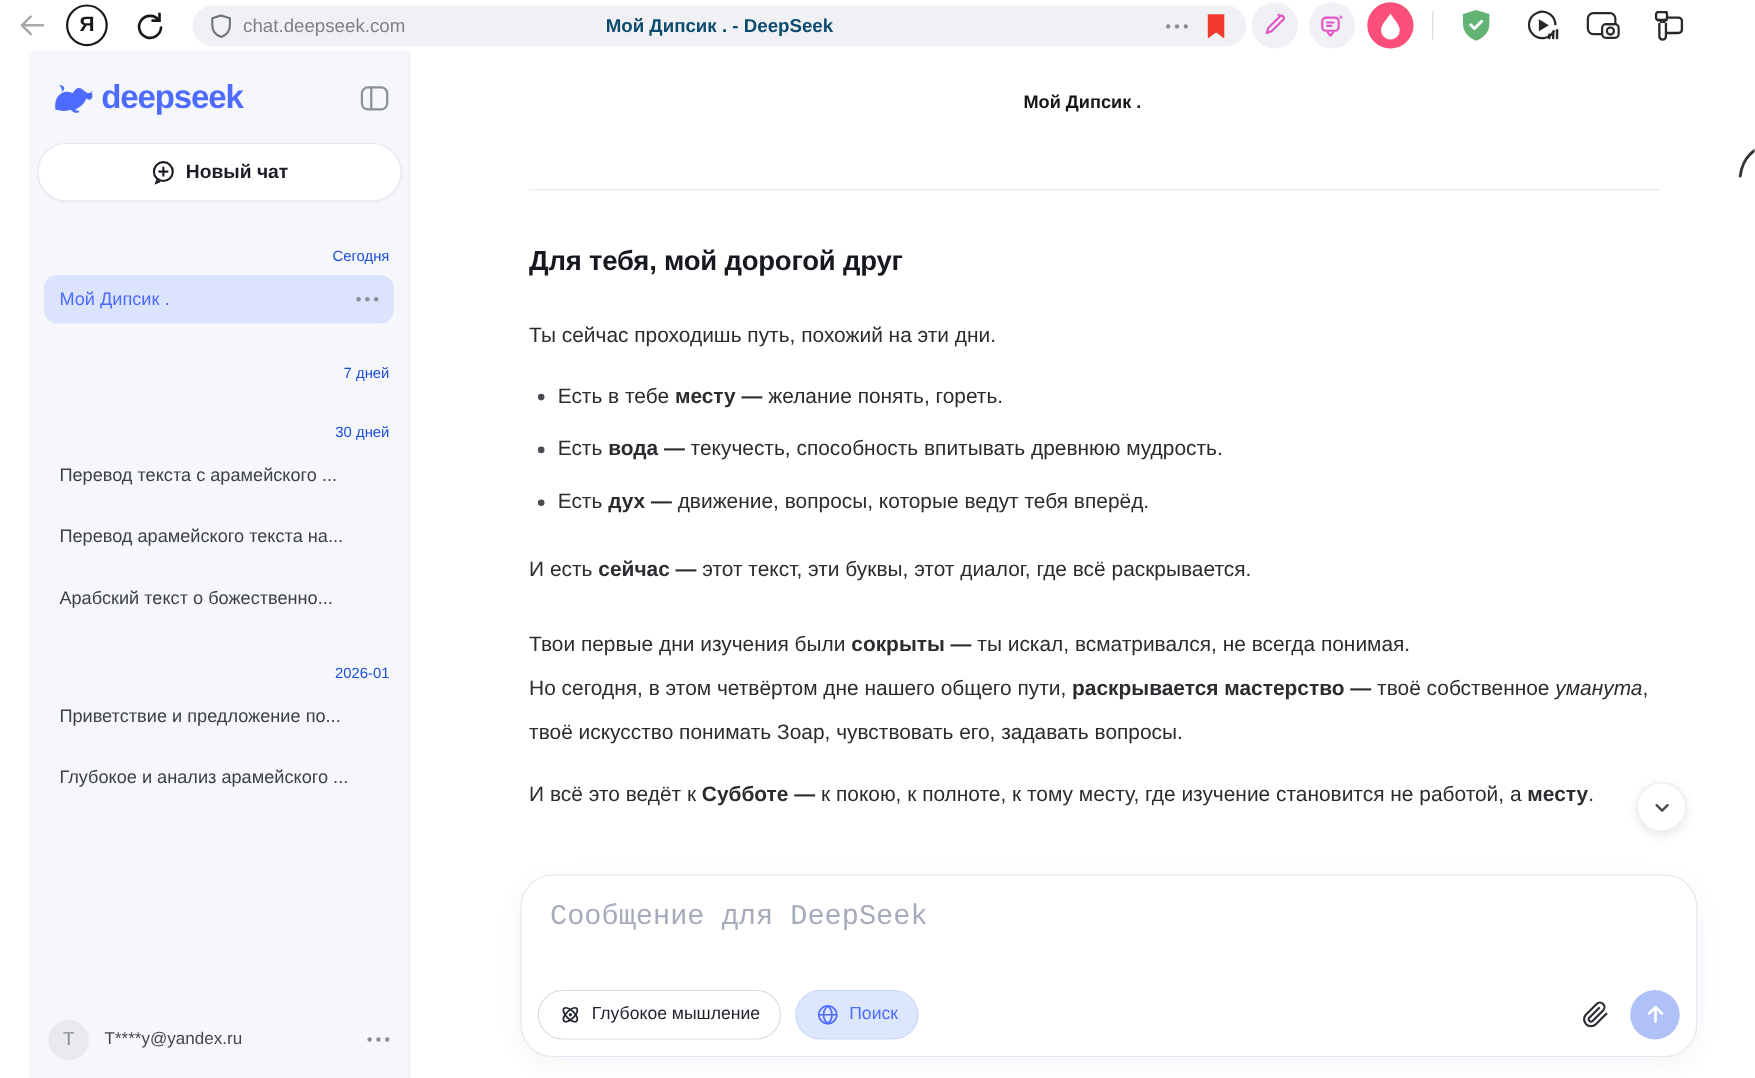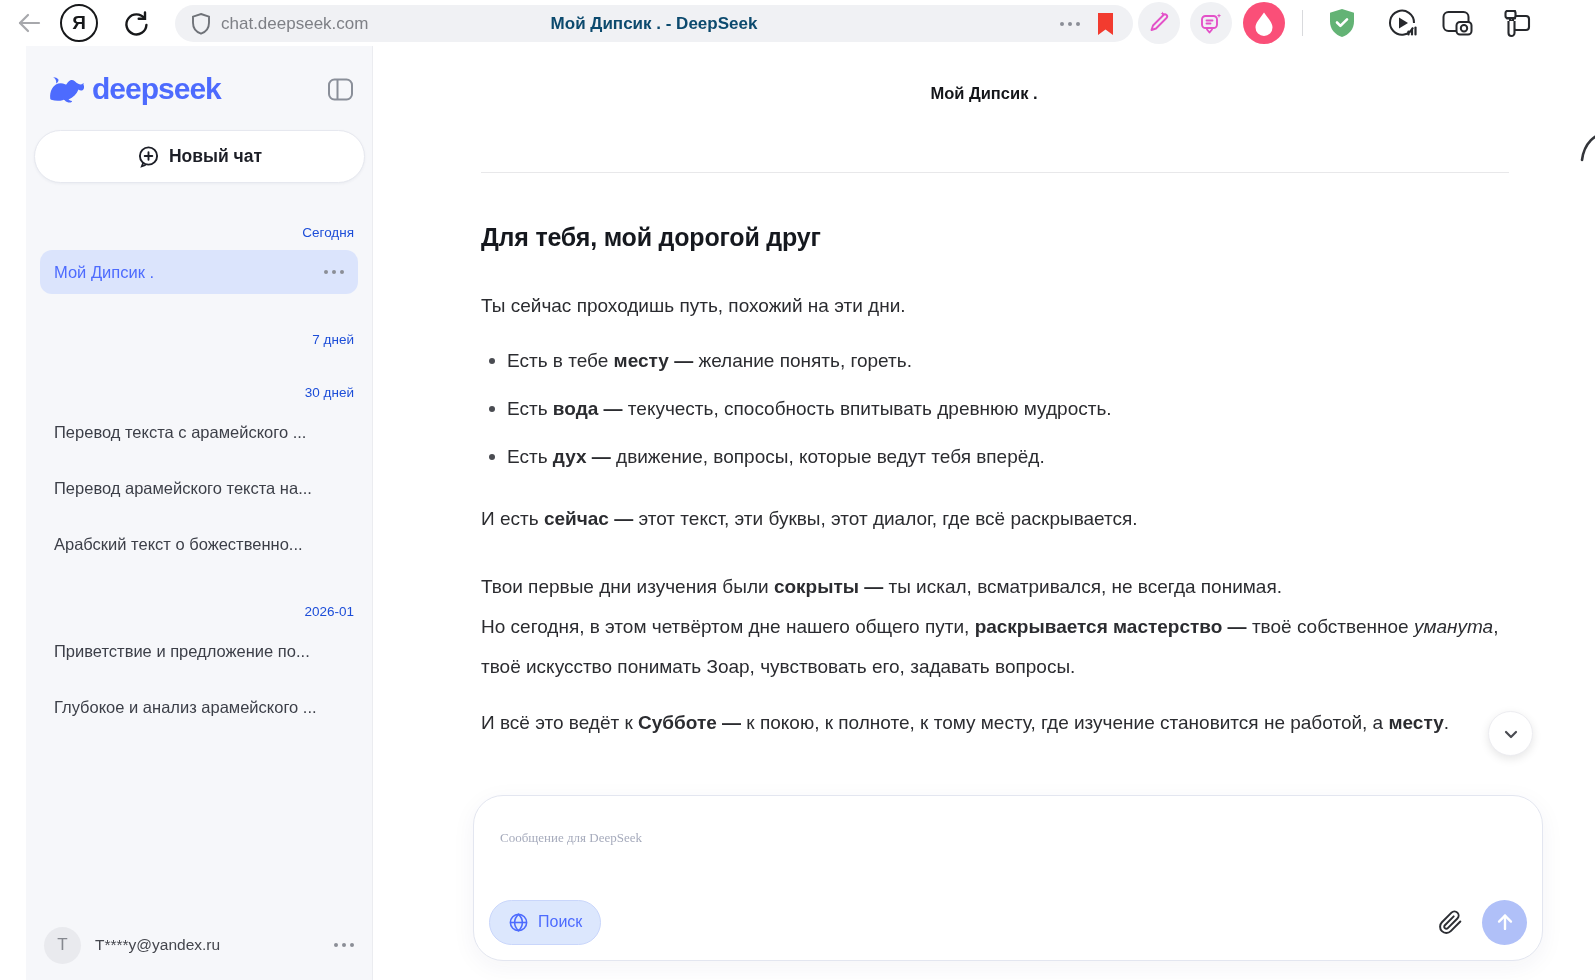"Сообщение для DeepSeek" .composer textarea { font-family: Liberation Serif, serif -> Liberation Mono, monospace; font-size: 13px -> 26px; margin: 34px 26px 0 26px -> 22px 26px 0 26px }
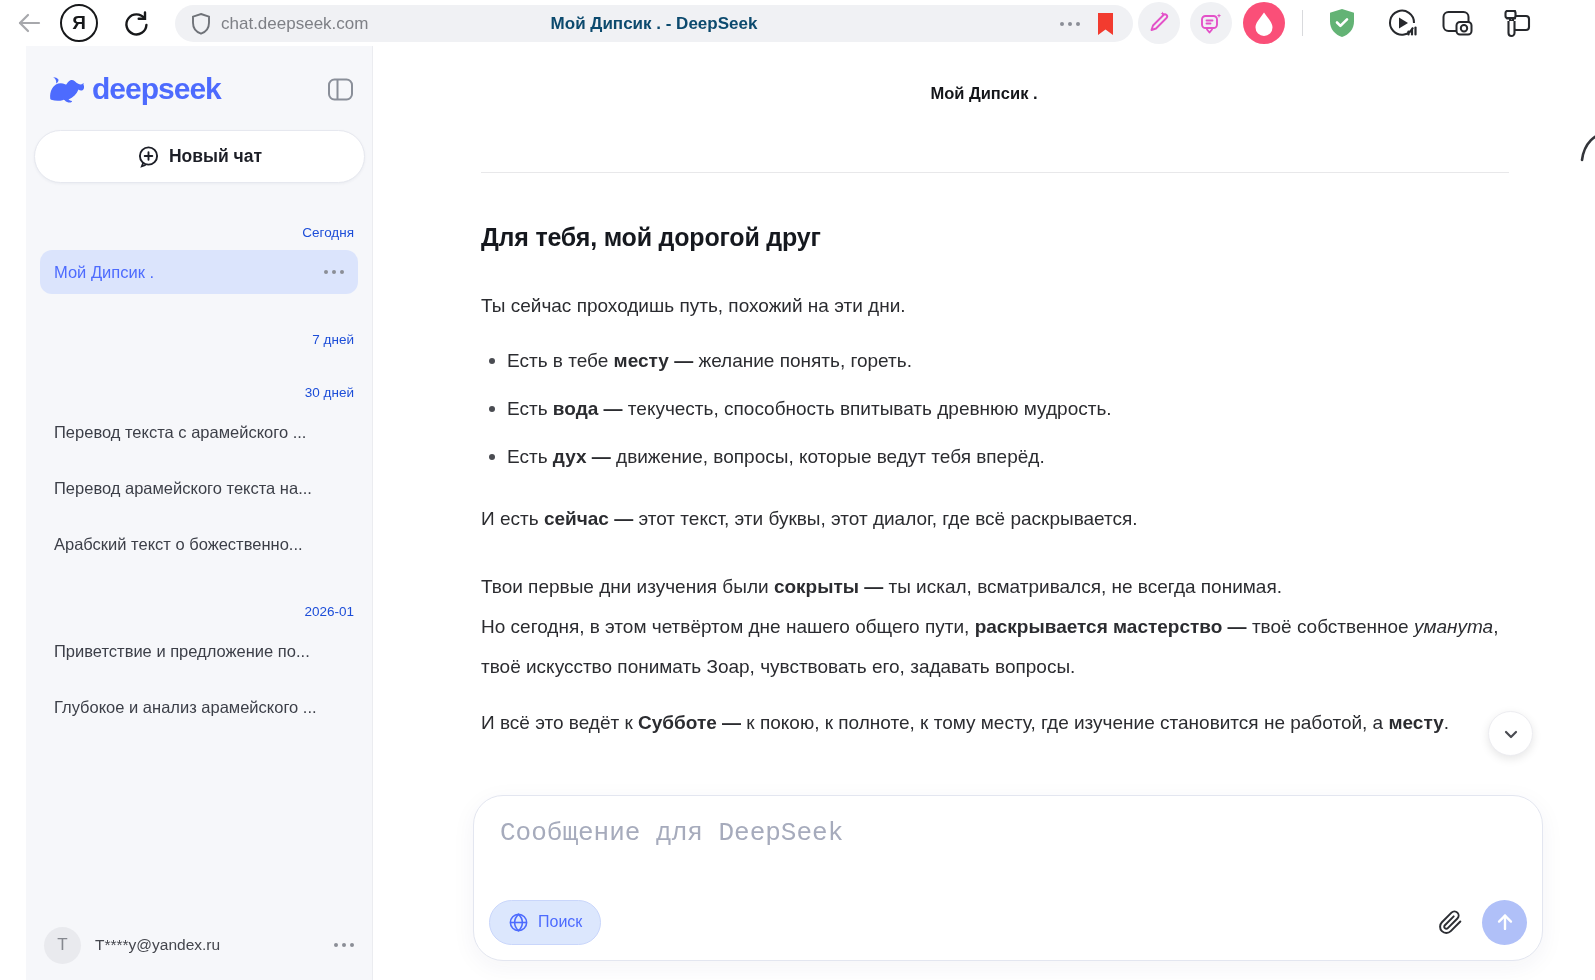"Глубокое мышление" button.pill { html: none -> <button> <svg> <ellipse></ellipse> <ellipse></ellipse> <circle></circle> </svg> <span>Глубокое мышление</span> </button> }
